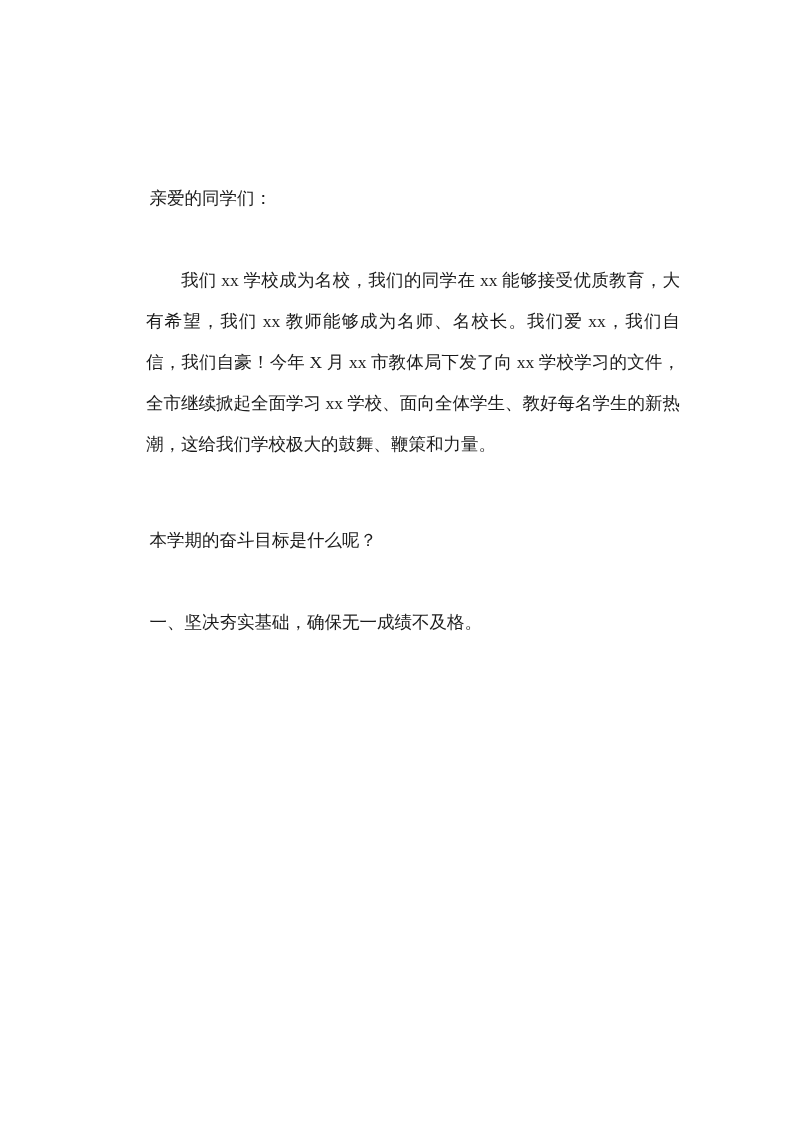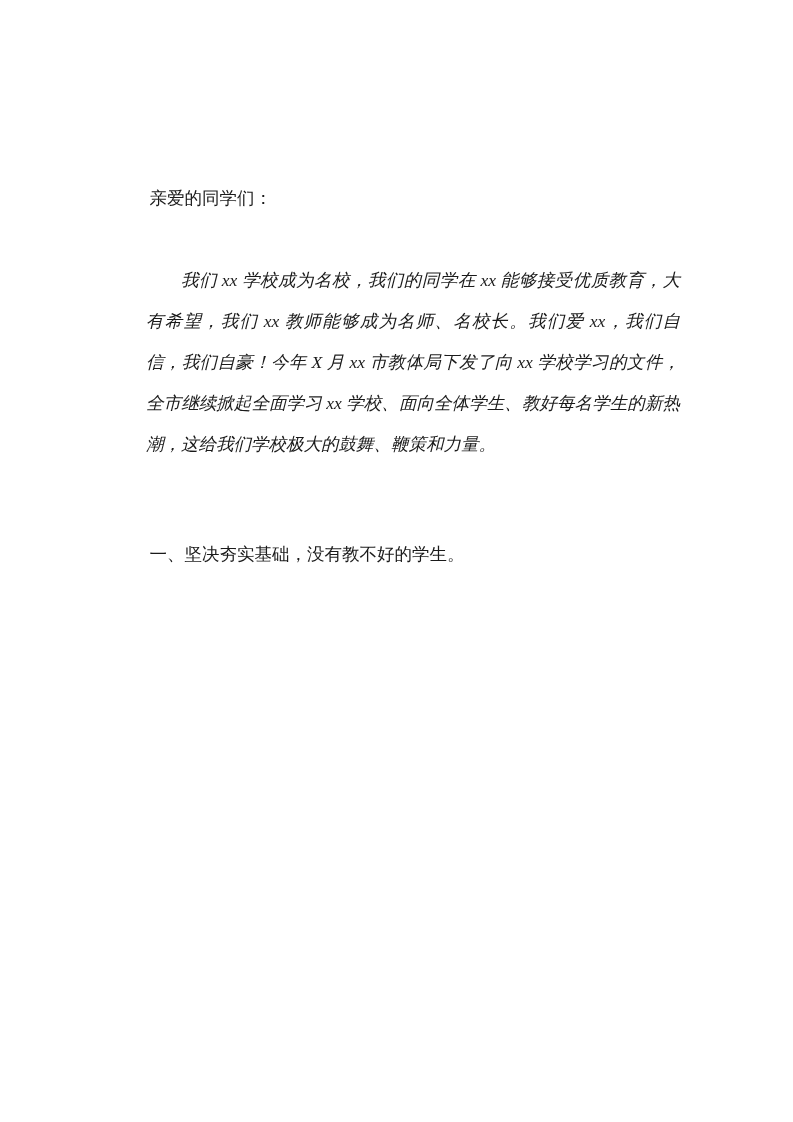"我们 xx 学校成为名校，我们的同学在 xx 能够接受优质教育，大有希望，我们" .para-ind { font-style: italic -> none }
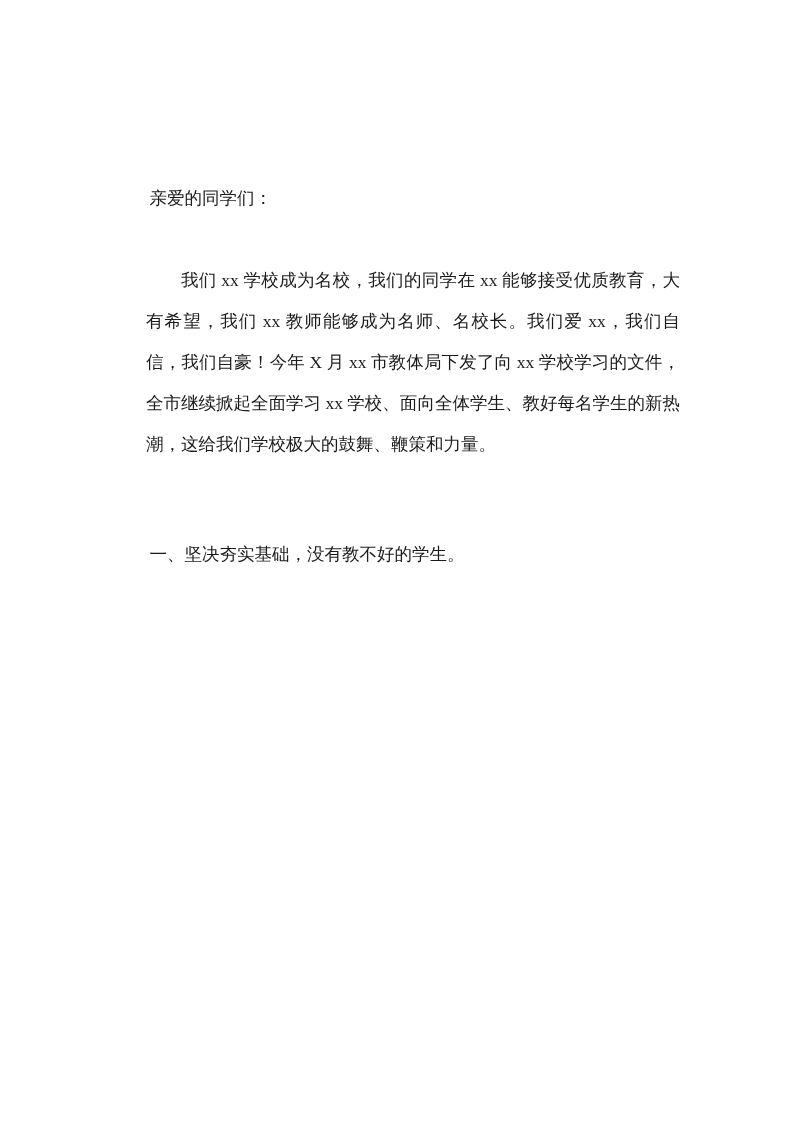"本学期的奋斗目标是什么呢？" p.para-noind { html: none -> <p>本学期的奋斗目标是什么呢？</p> }
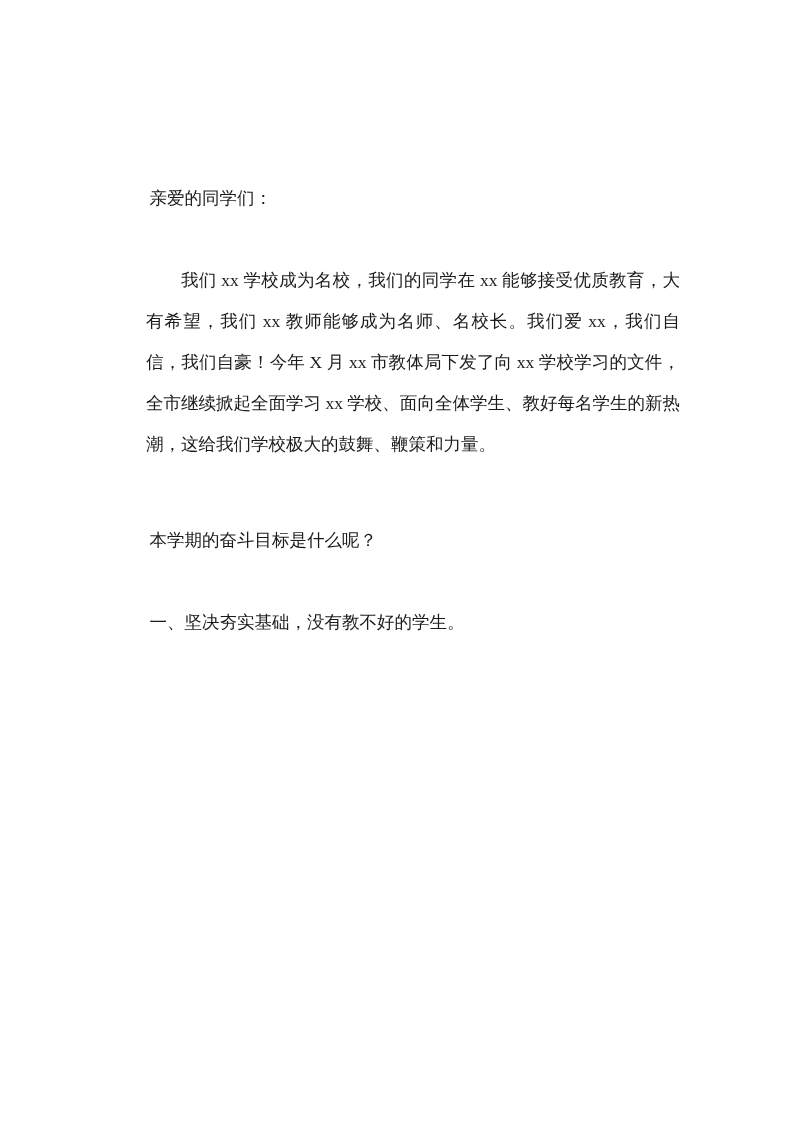"一、坚决夯实基础，没有教不好的学生。" p.para-noind { text: 没有教不好的学生 -> 确保无一成绩不及格 }
